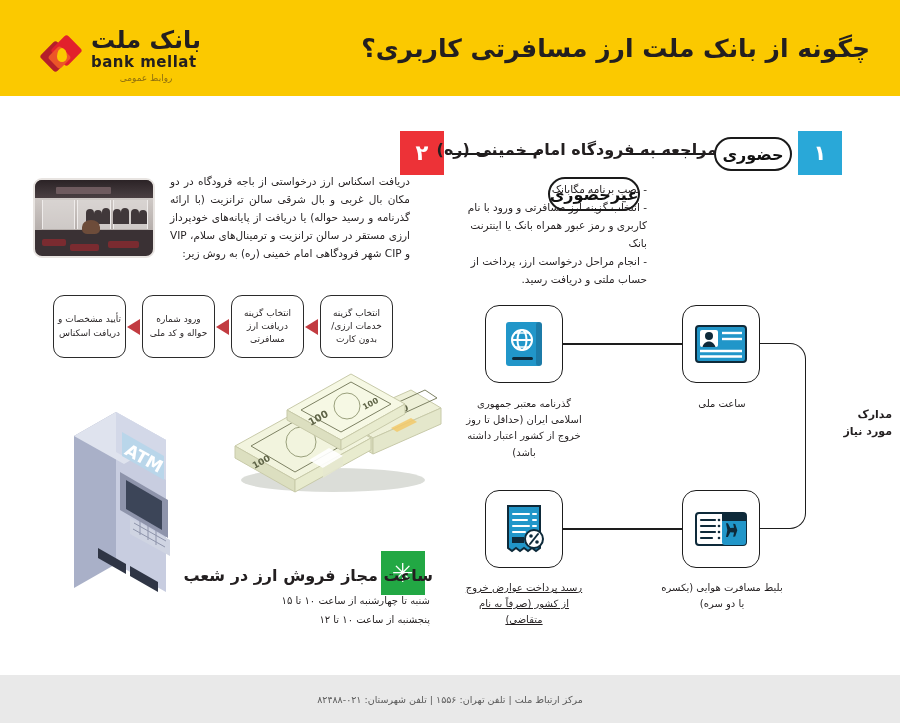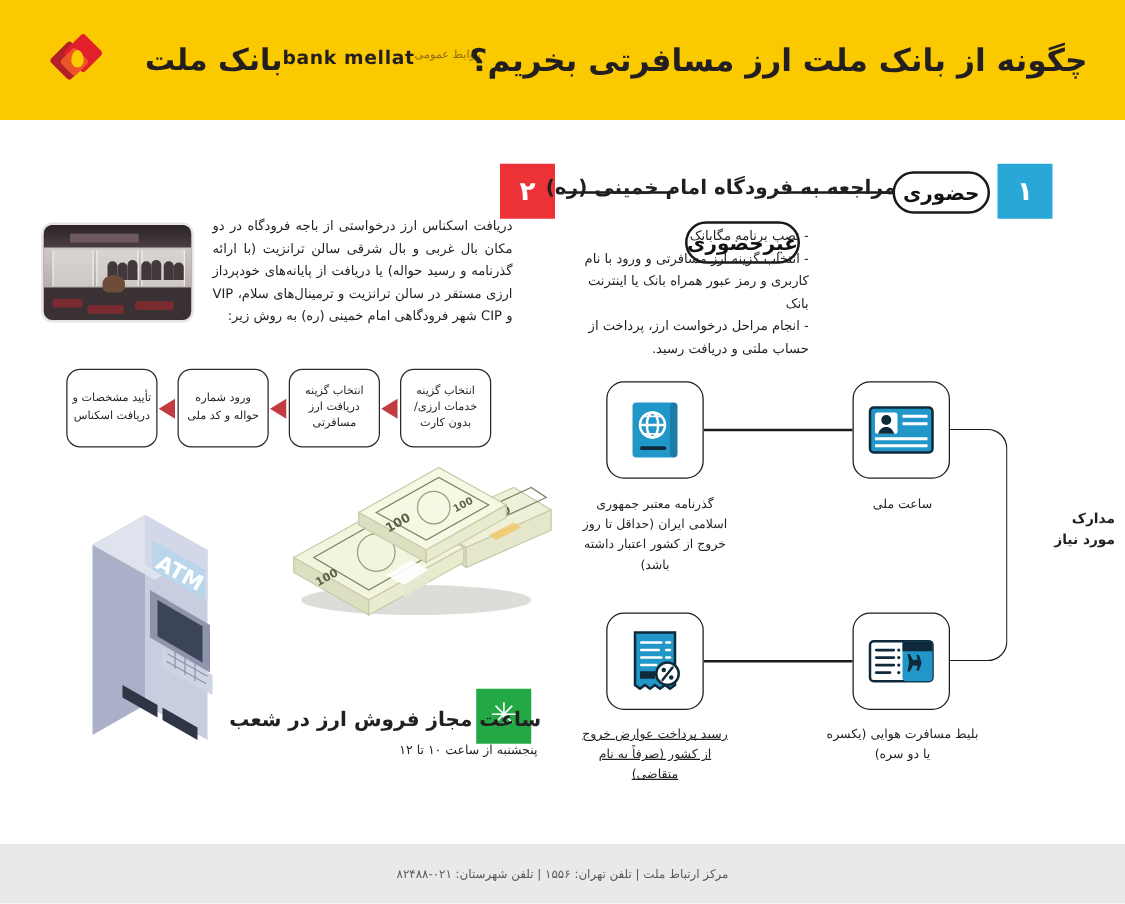"بانک ملت" .logo-text { flex-direction: row -> column; margin-left: 25px -> none }
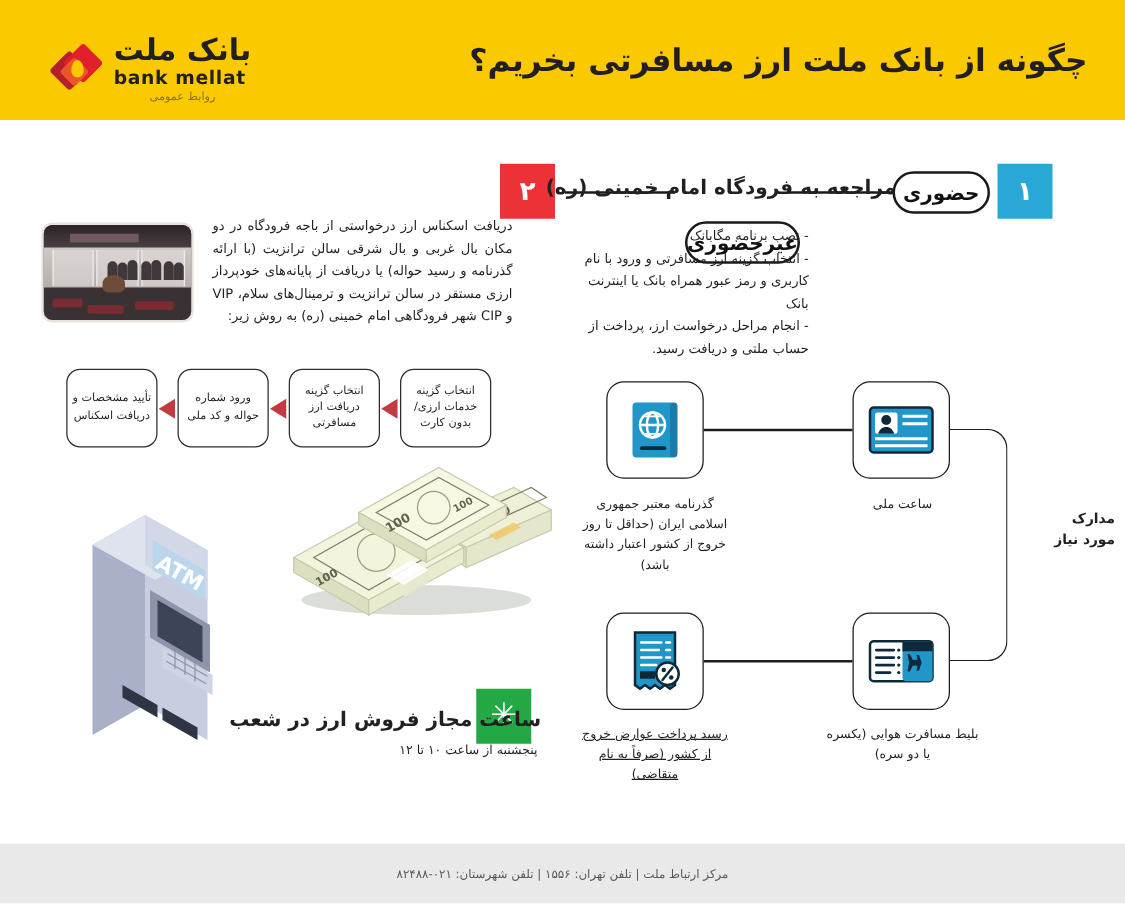"چگونه از بانک ملت ارز" div.header-title { text: بخریم -> کاربری }
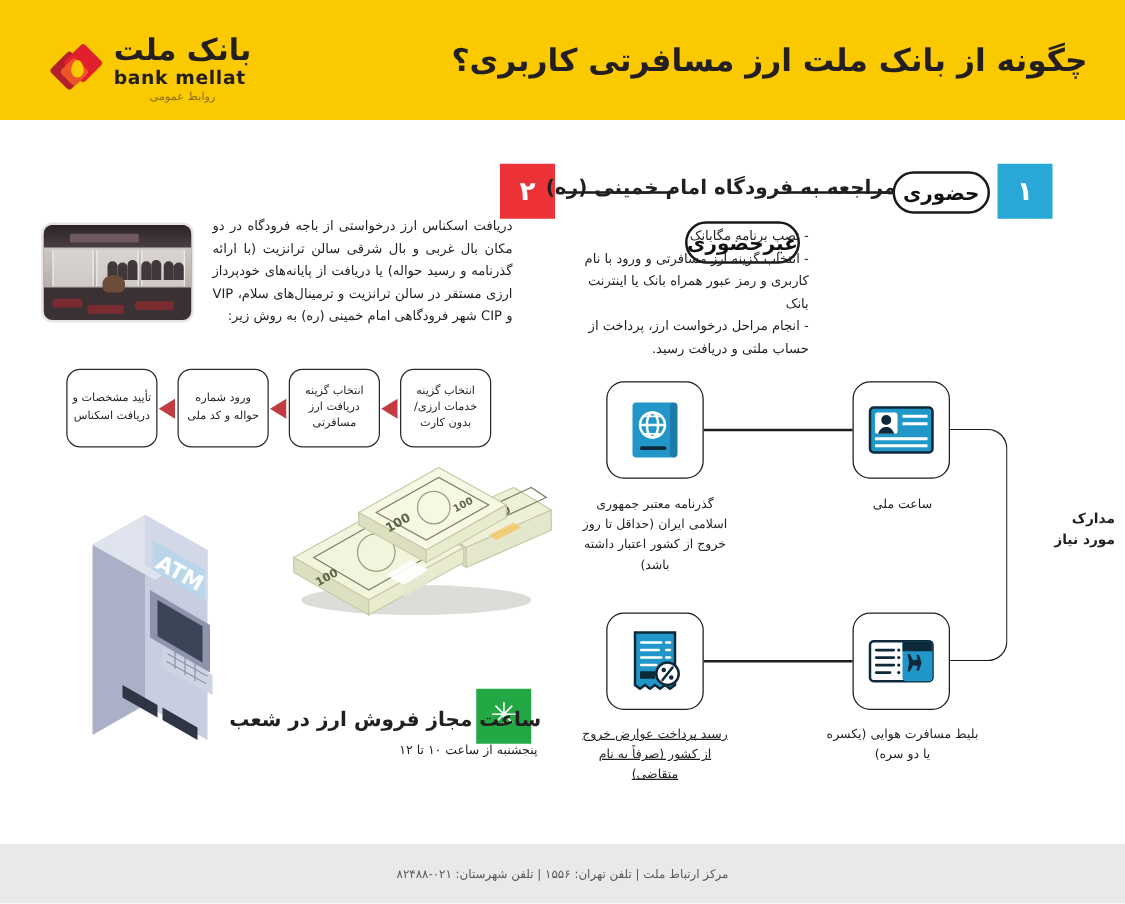"شنبه تا چهارشنبه از ساعت" div { html: none -> <div>شنبه تا چهارشنبه از ساعت ۱۰ تا ۱۵</div> }
